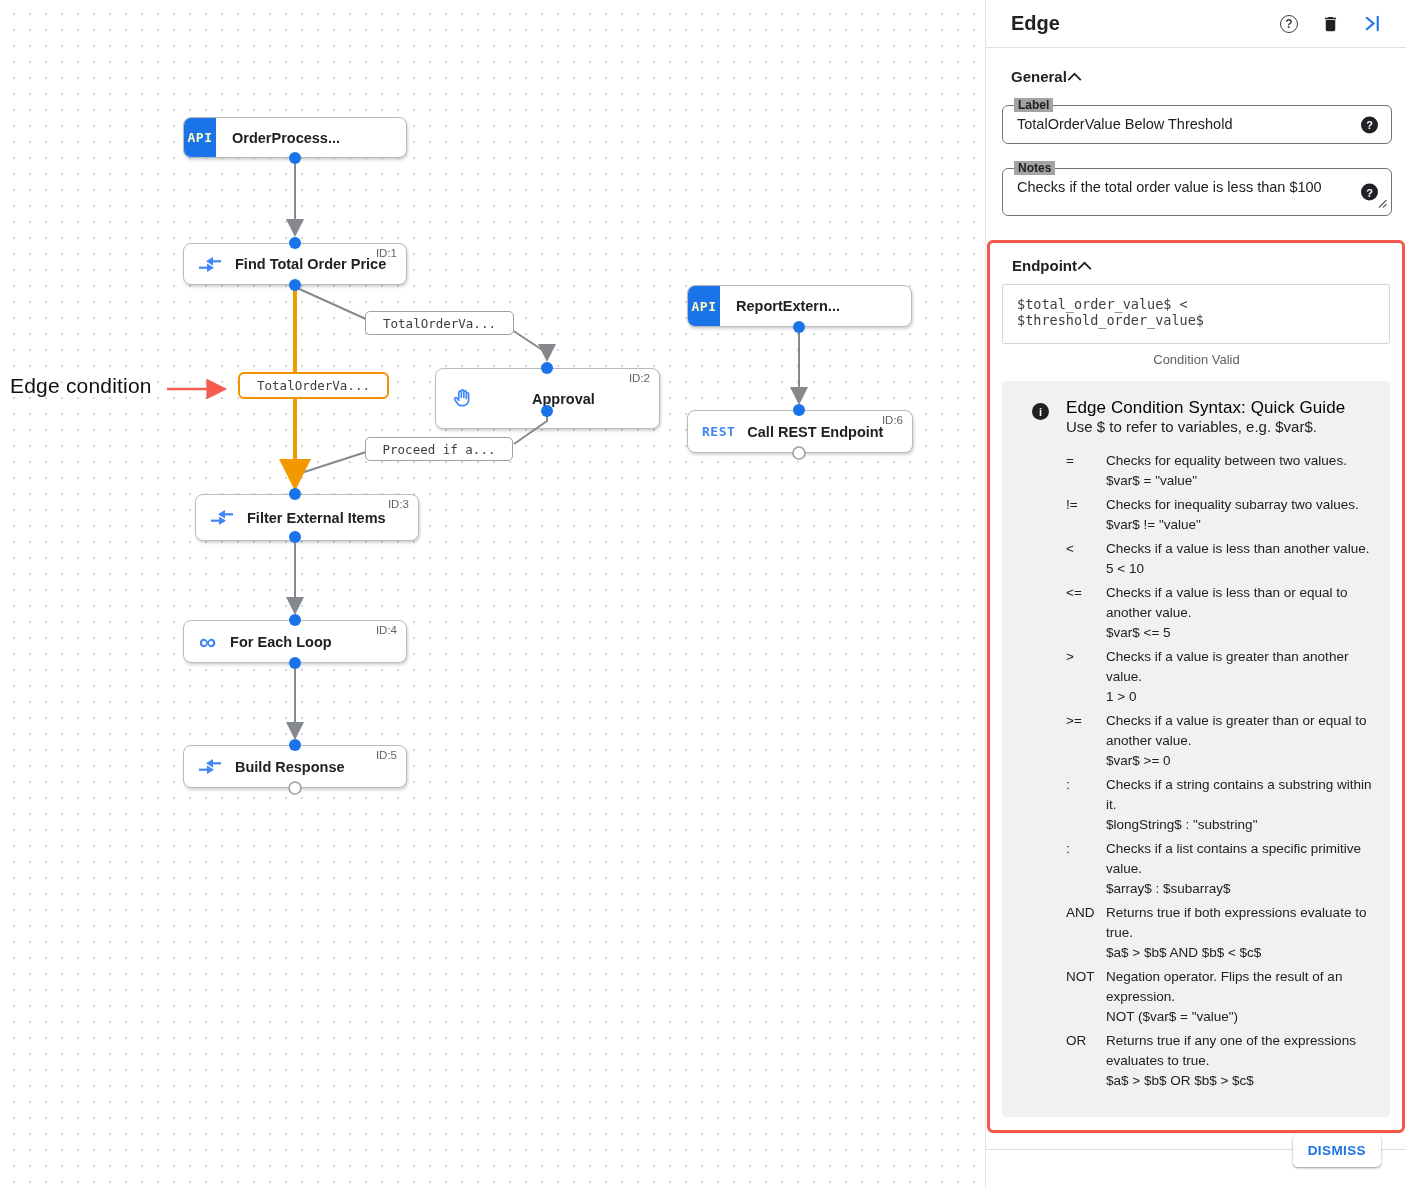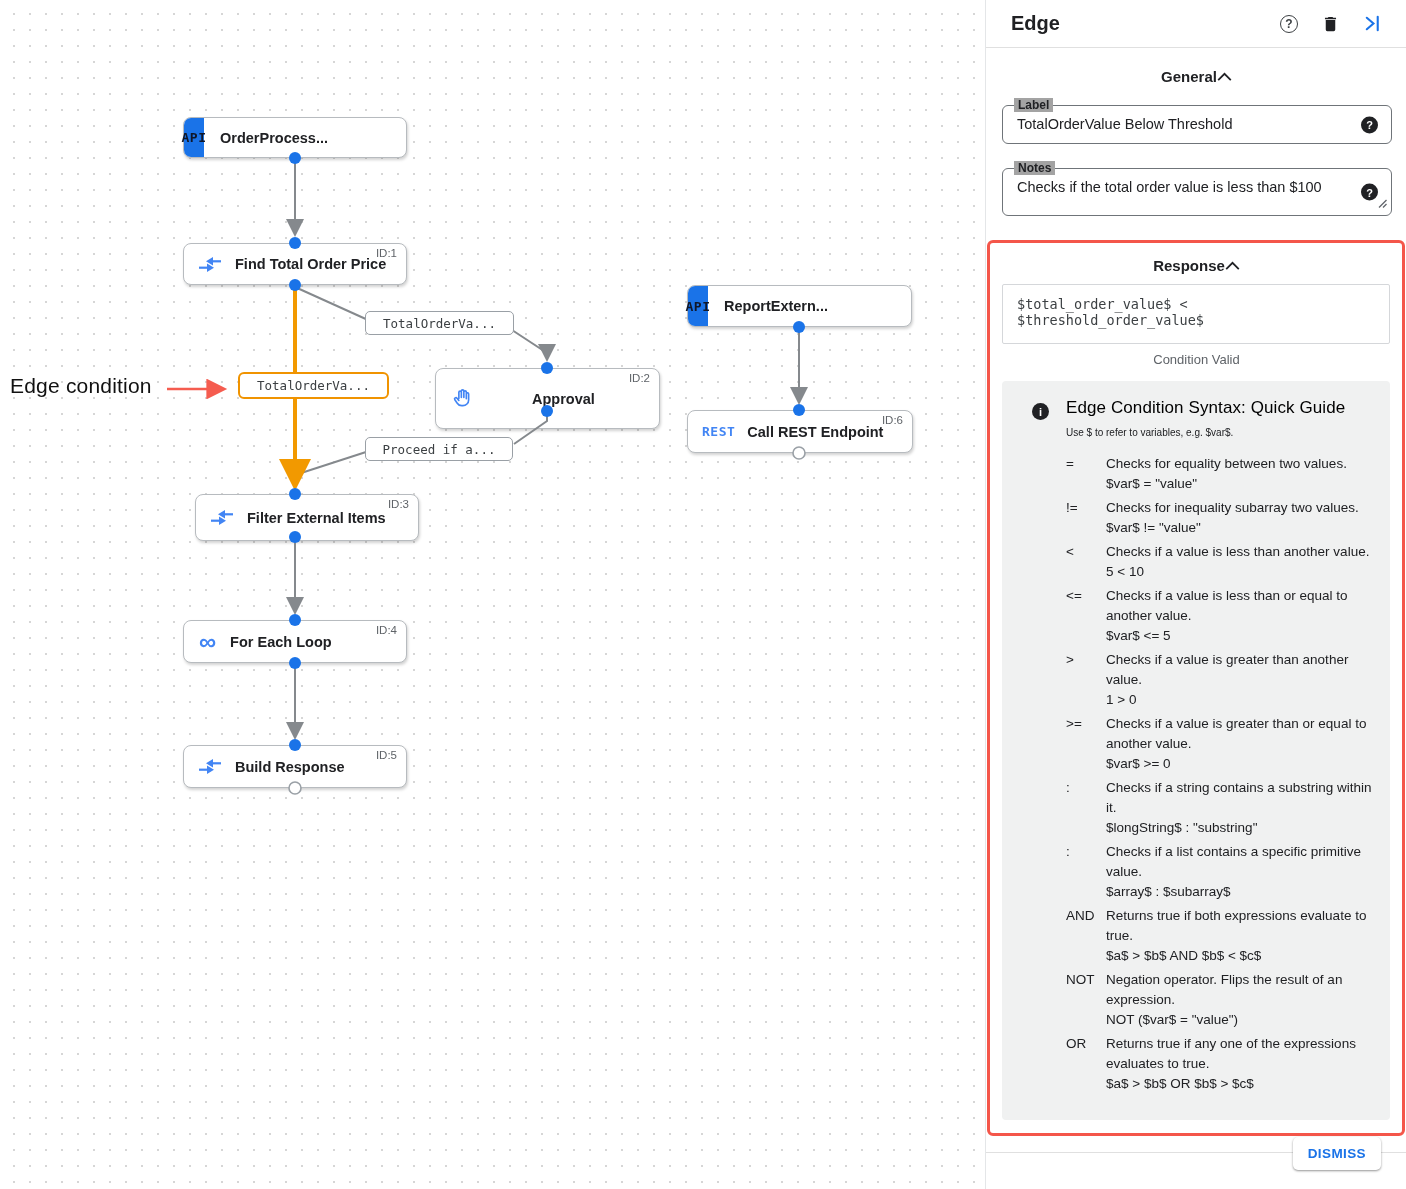"General" .section-head { justify-content: center -> flex-start }
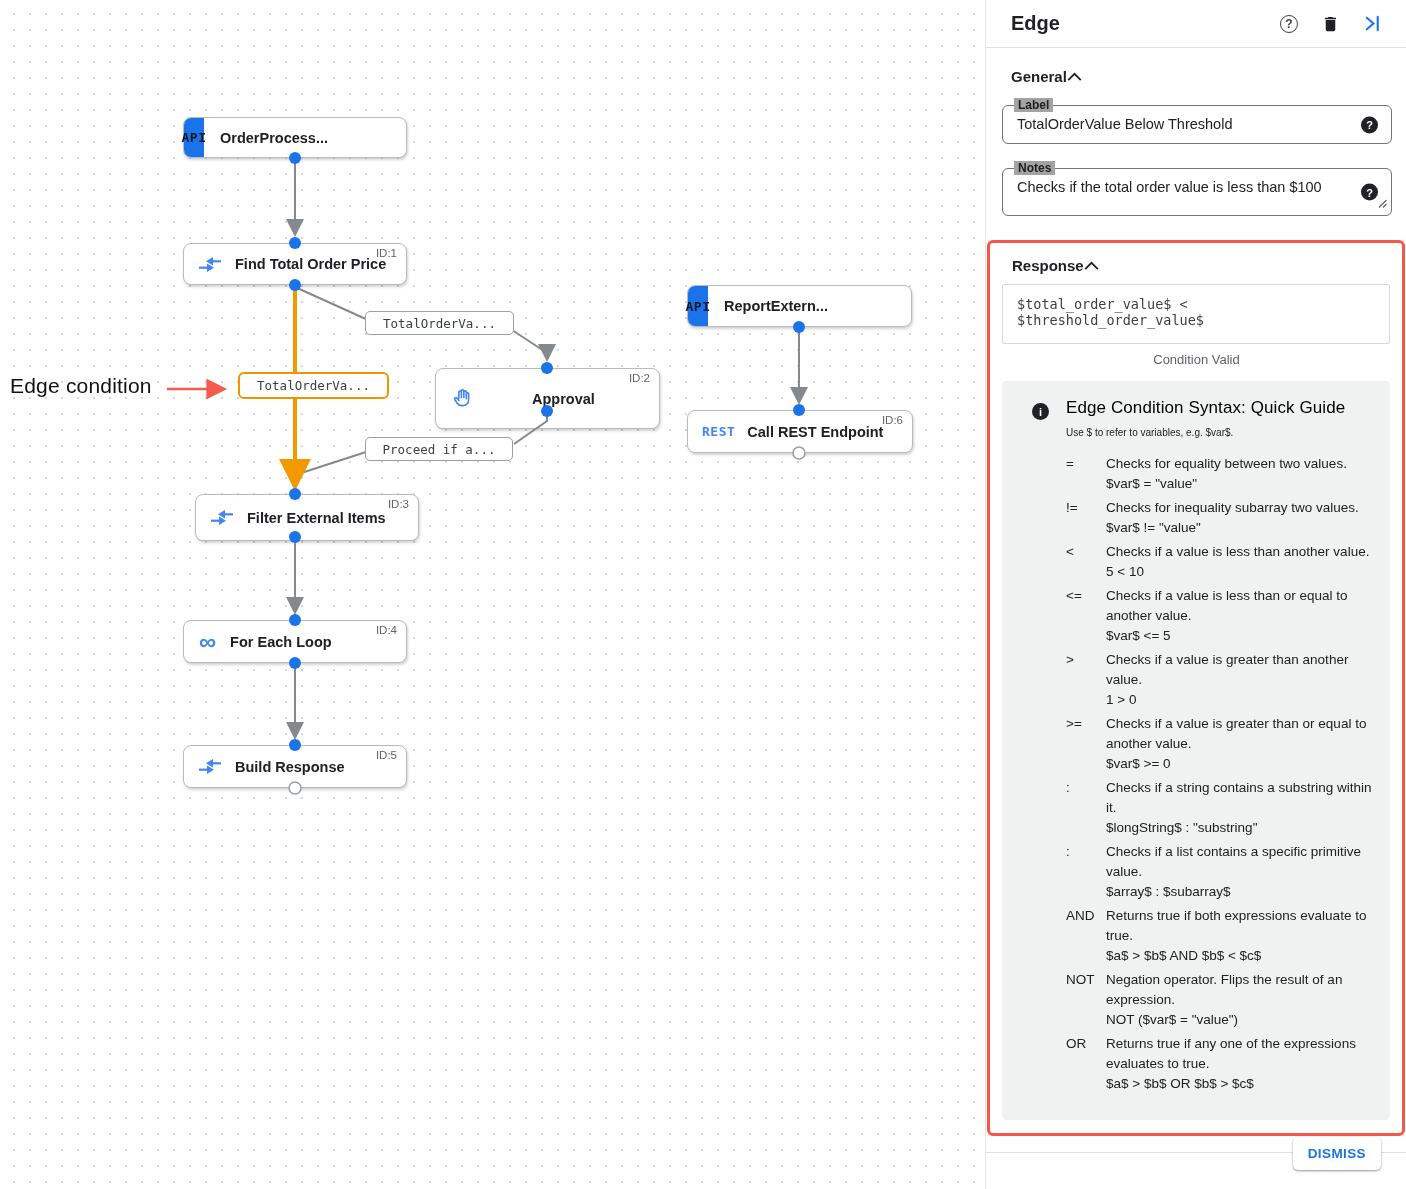"API" .api-badge { color: #0f172a -> #fef9c3; width: 20px -> 32px }
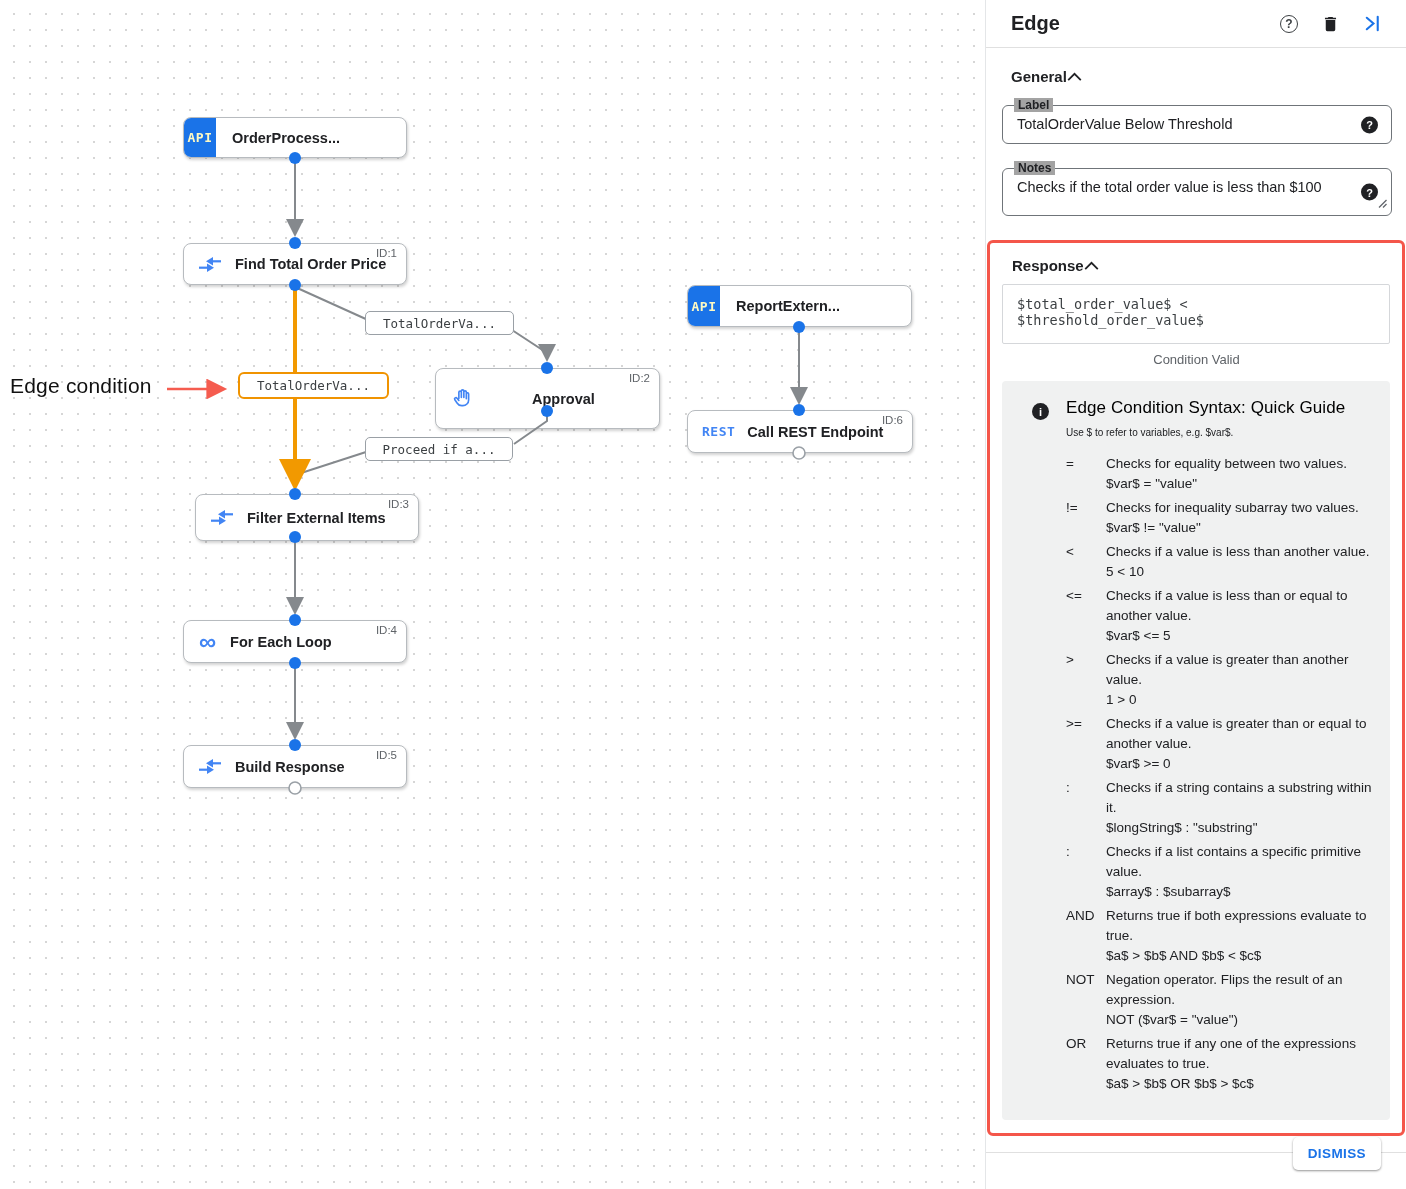"Response" span.section-title { text: Response -> Endpoint }
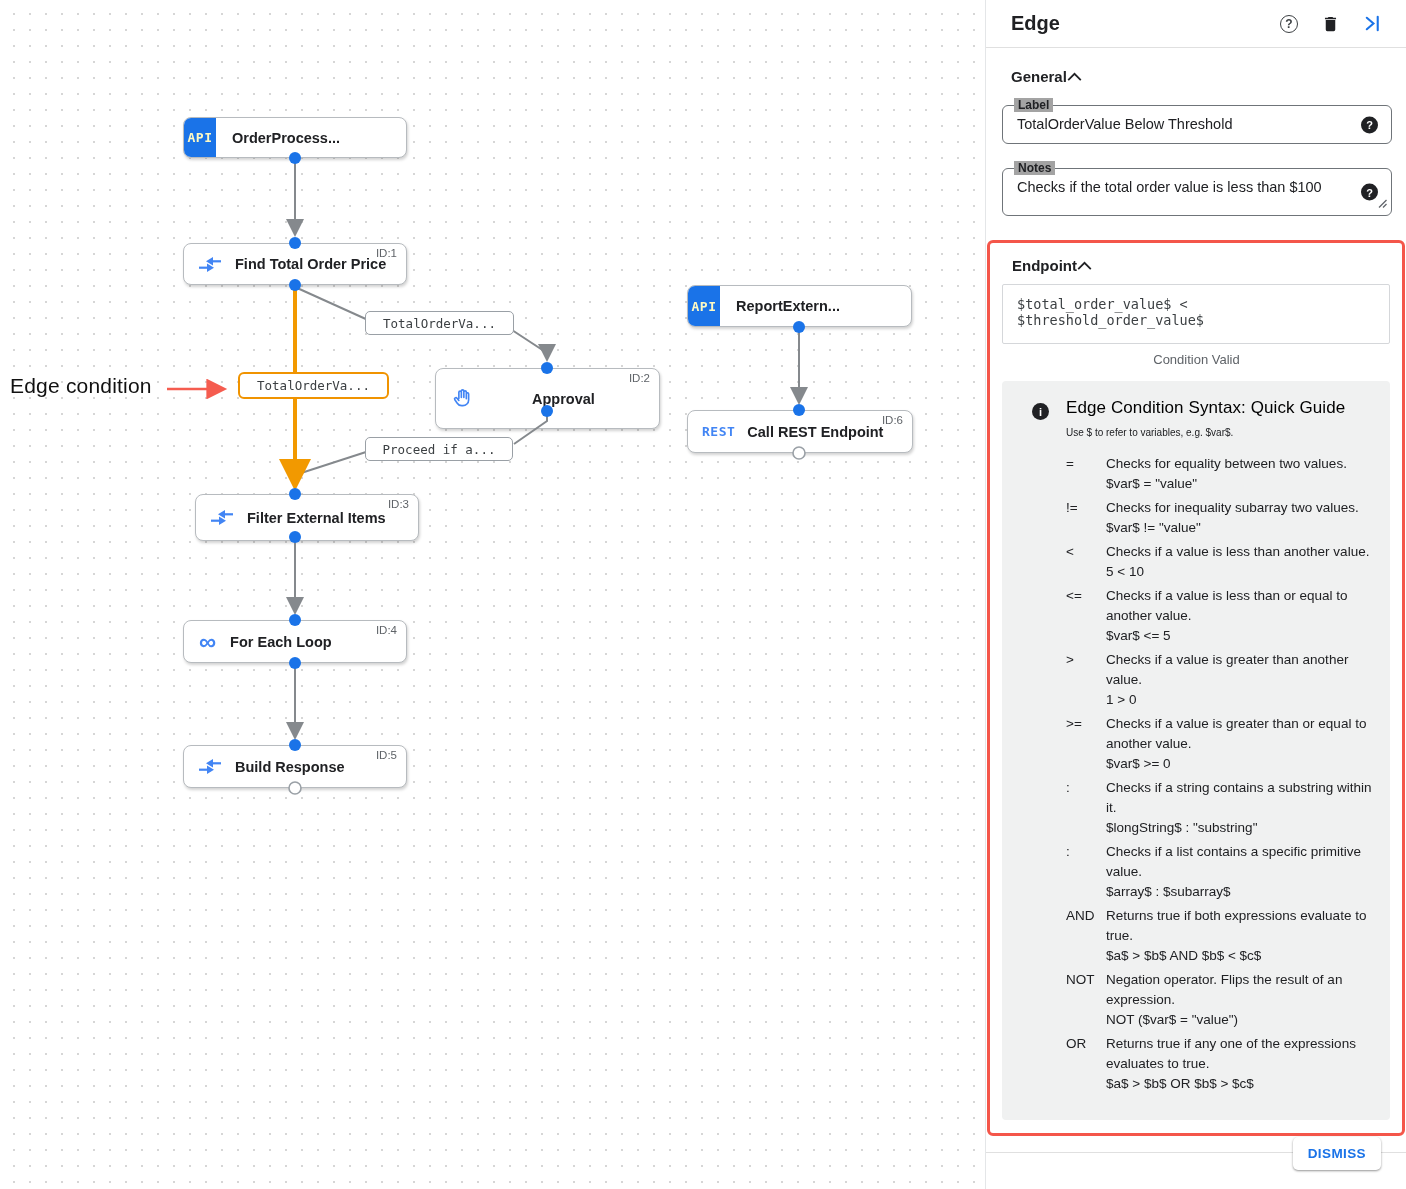"Use $ to refer to" .guide-intro { font-size: 10px -> 15px; margin-top: 9px -> none }
